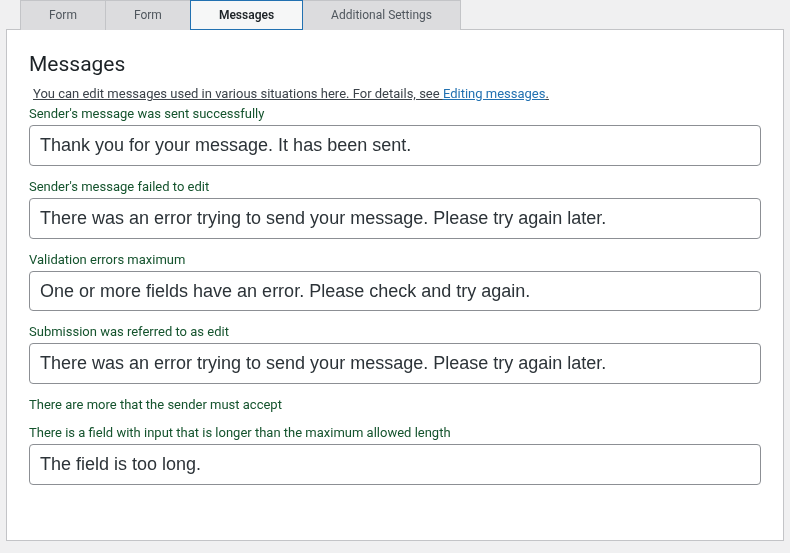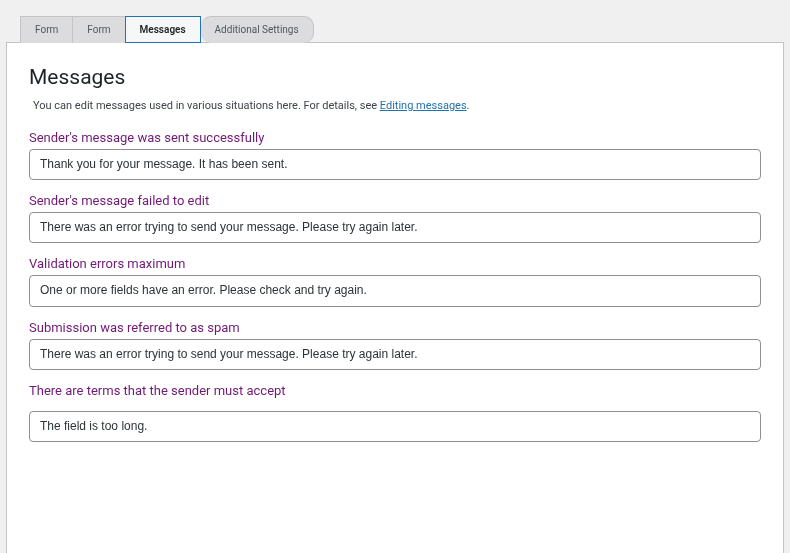"Form" .tab { font-size: 10px -> 12px; margin-top: 16px -> none; padding: 7px 14px -> 7px 28px }
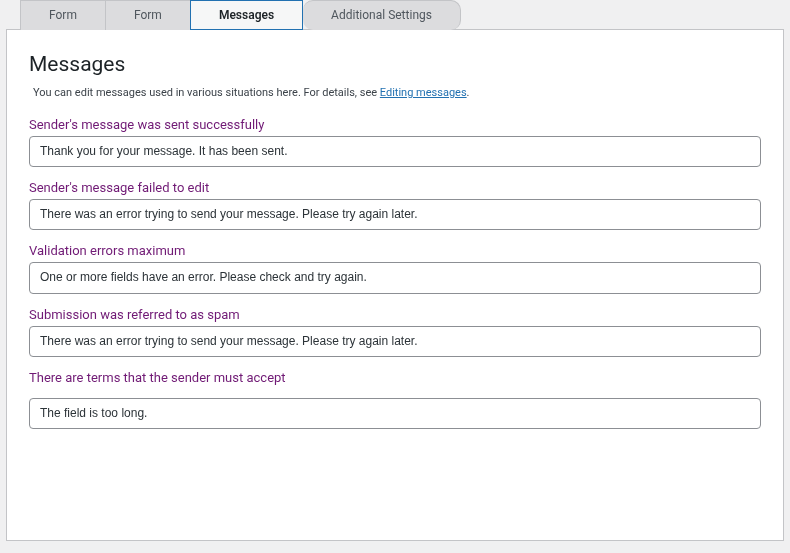"Additional Settings" .tab.active + .tab { border-radius: 10px -> none }
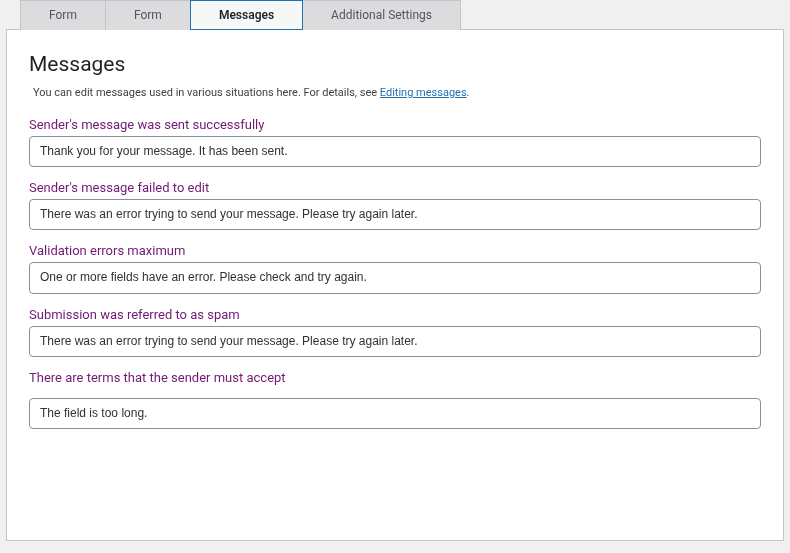"You can edit messages used" .intro { font-size: 11px -> 13px; margin-bottom: 18px -> 5px; text-decoration: none -> underline }
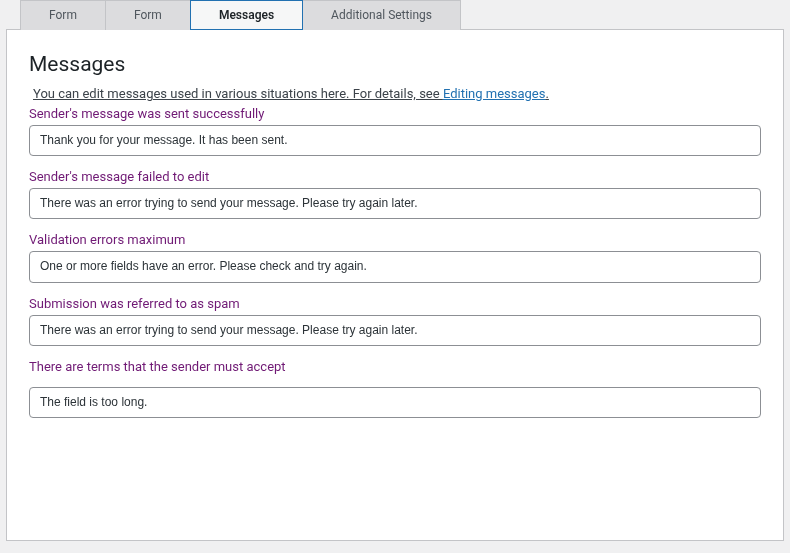"Sender's message was sent successfully" .field-label { color: #701a75 -> #14532d }
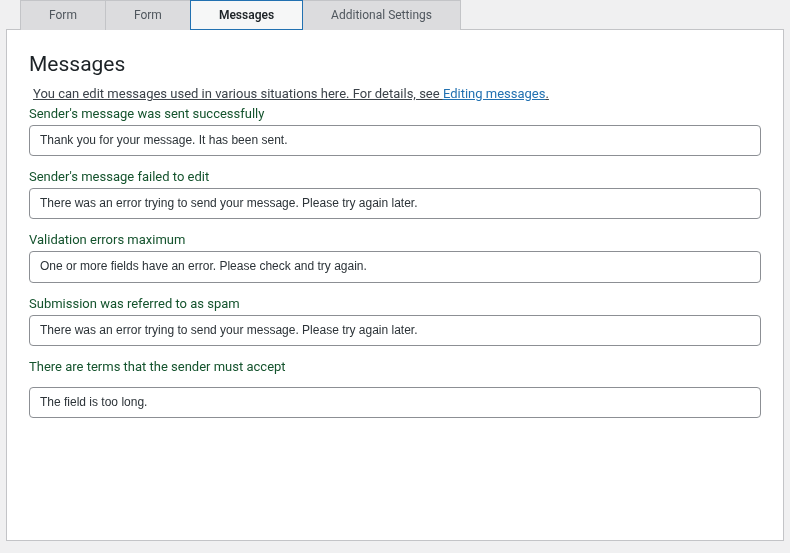"Thank you for your message." .field-input { font-size: 12px -> 18px }
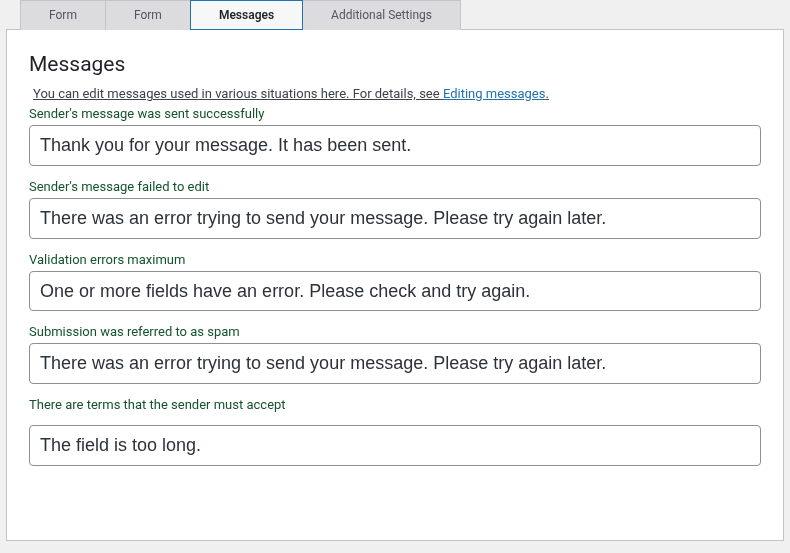"Submission was referred to as" label.field-label { text: spam -> edit }
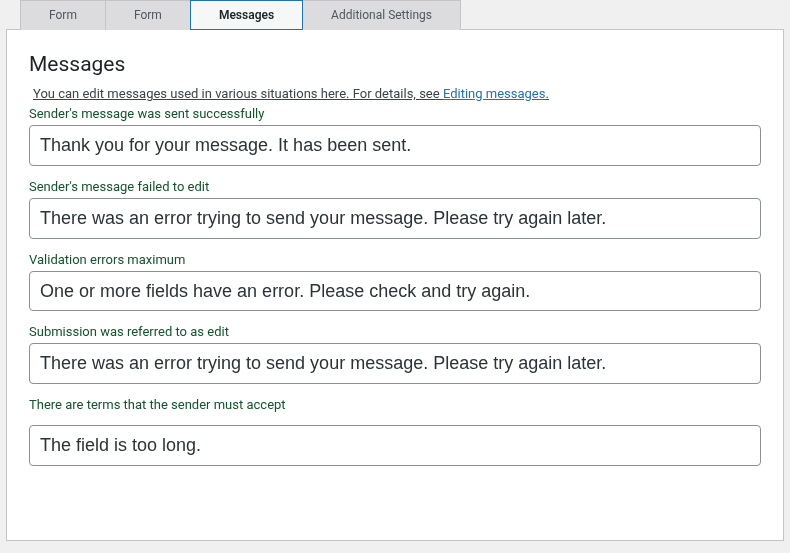"There are terms that the" label.field-label { text: terms -> more }
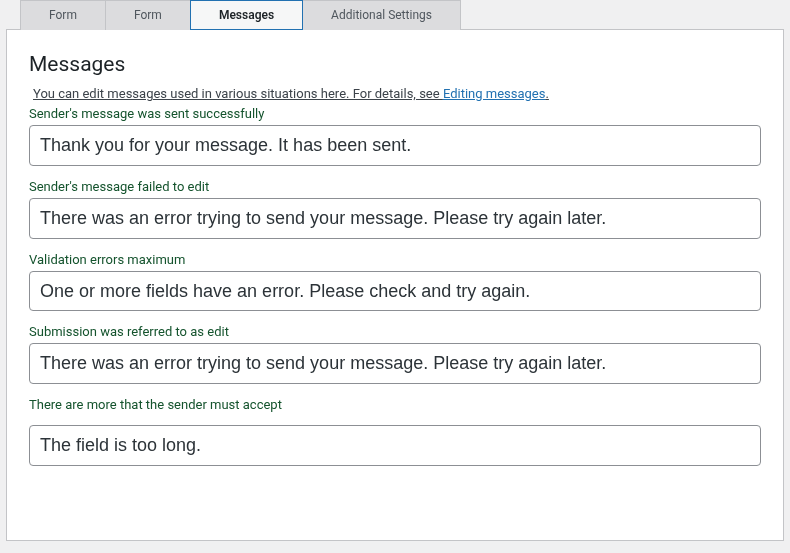"There is a field with" label.field-label { html: none -> <label>There is a field with input that is longer than the maximum allowed length</label> }
